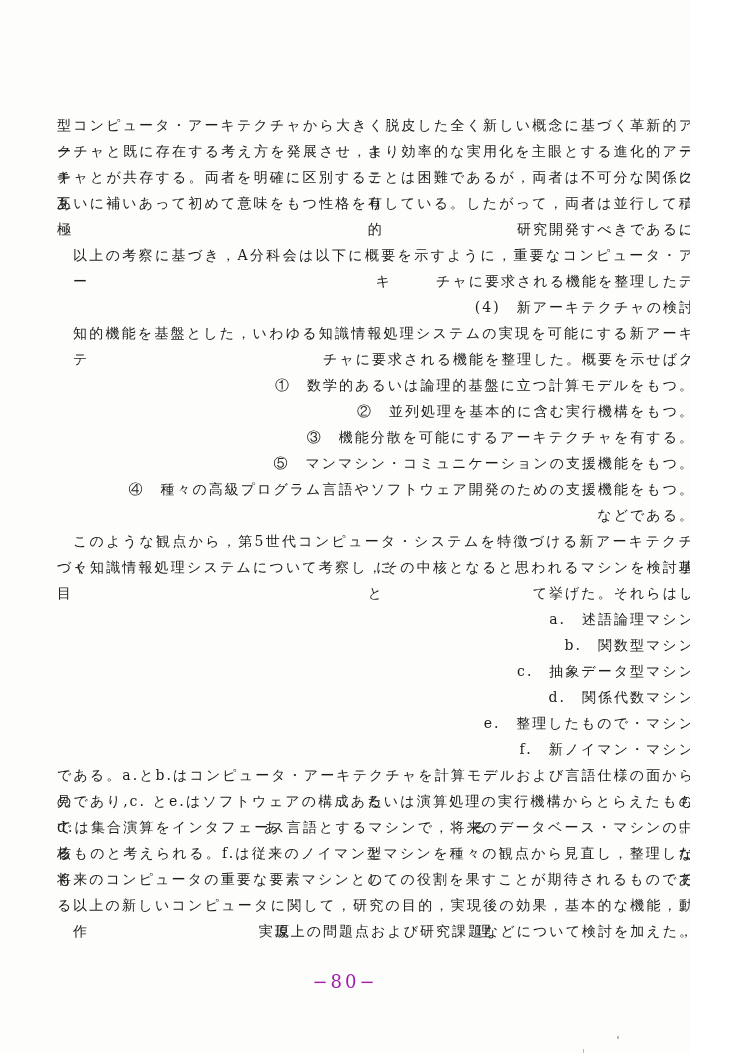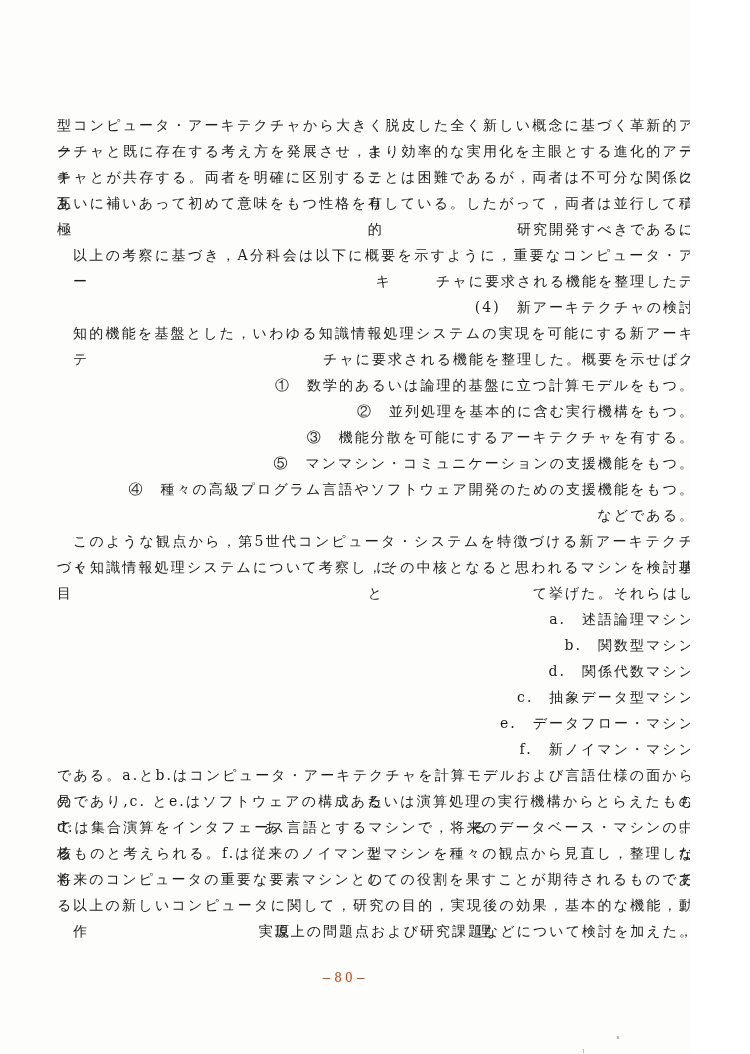"d. 関係代数マシン" div.line { order: before "c. 抽象データ型マシン" -> after "c. 抽象データ型マシン" }
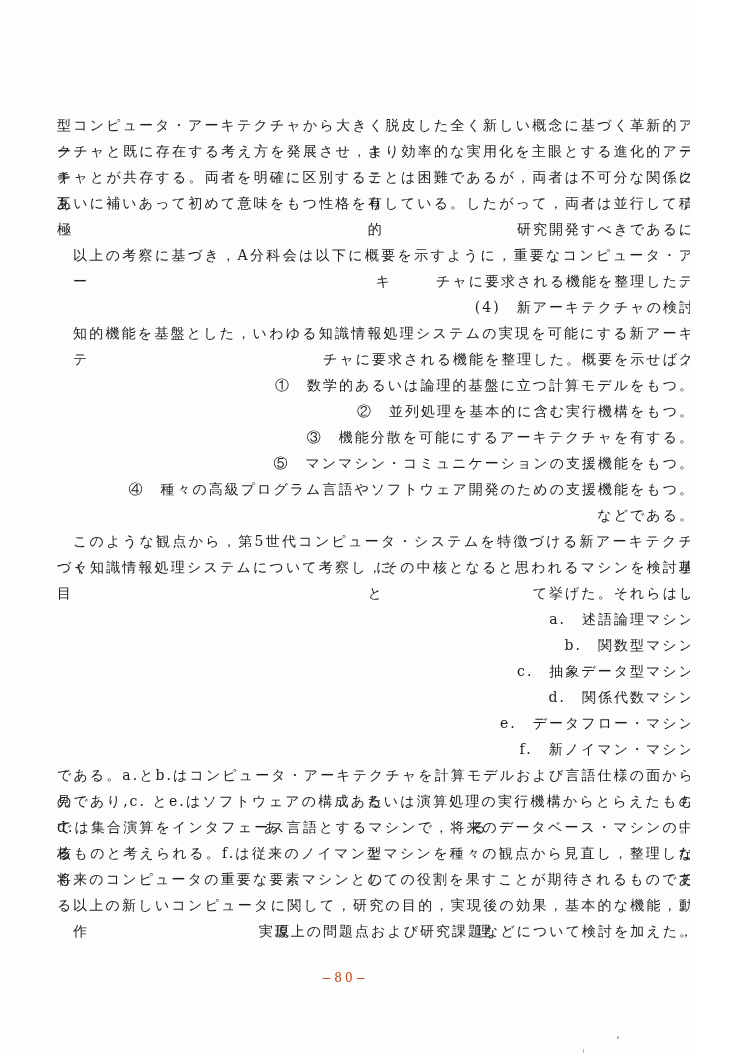"e. データフロー・マシン" div.line { text: データフロー -> 整理したもので }
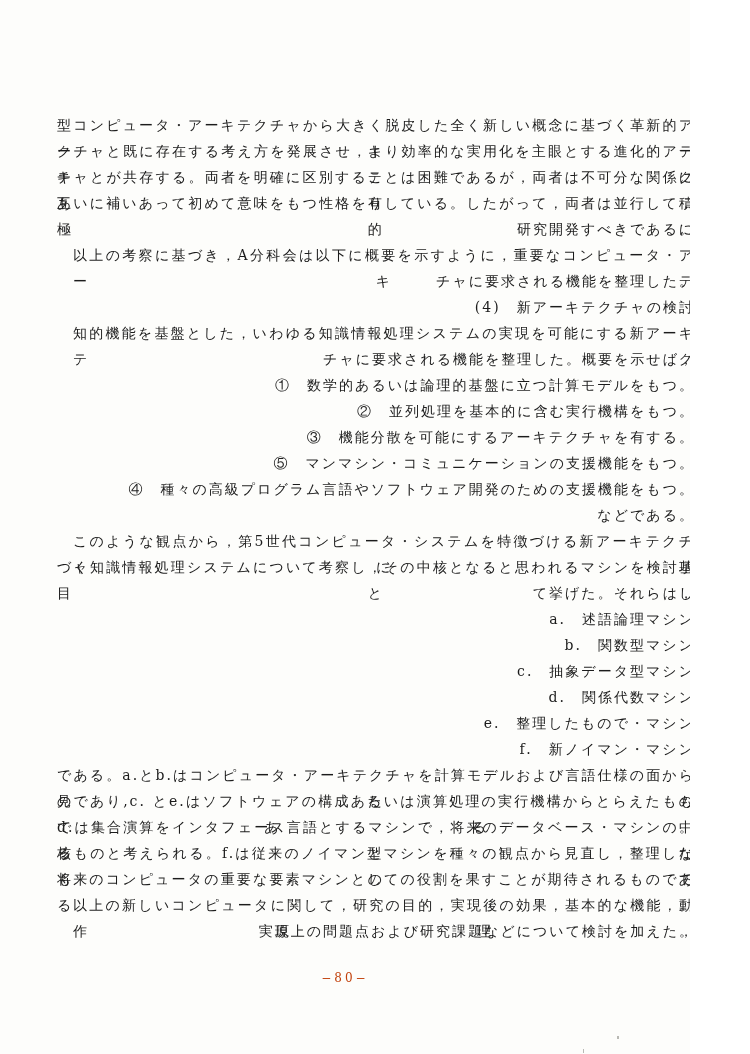"−80−" .footer { color: #c2410c -> #a21caf; font-size: 12px -> 18px }
